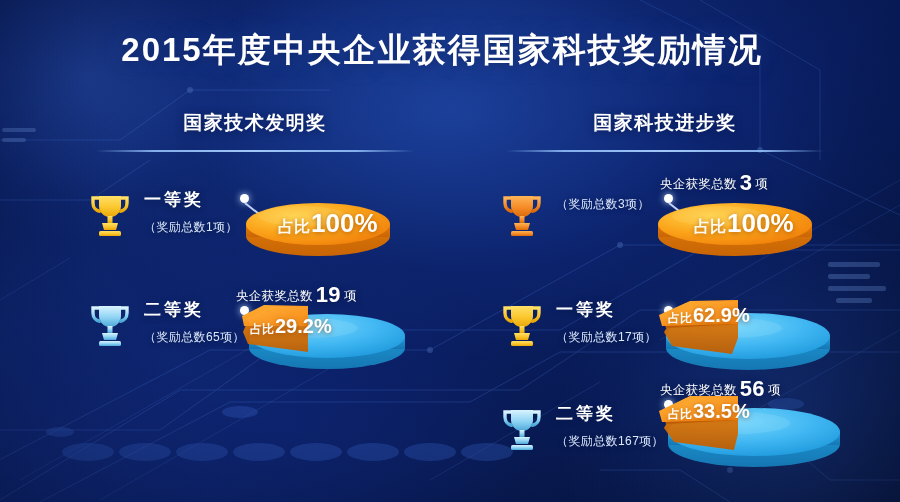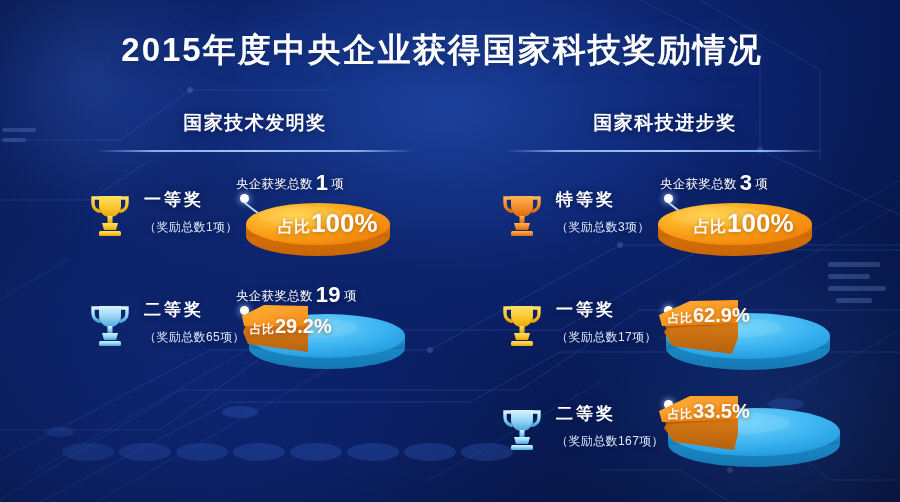"央企获奖总数 1 项" div.callout { html: <div> <span><span>央企获奖总数</span><span>1</span><span>项</span></span> </div> -> none }
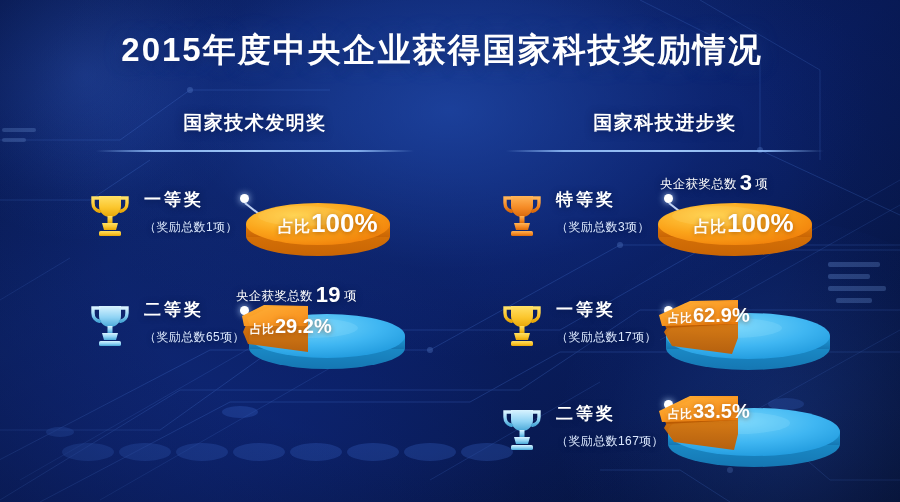"特等奖" div.lbl-main { html: <div>特等奖</div> -> none }
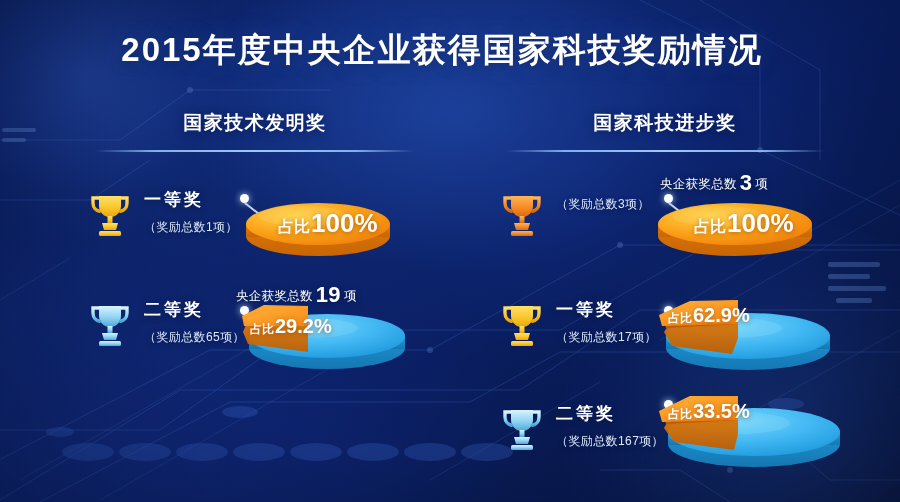"央企获奖总数 56 项" div.callout { html: none -> <div> <span><span>央企获奖总数</span><span>56</span><span>项</span></span> </div> }
